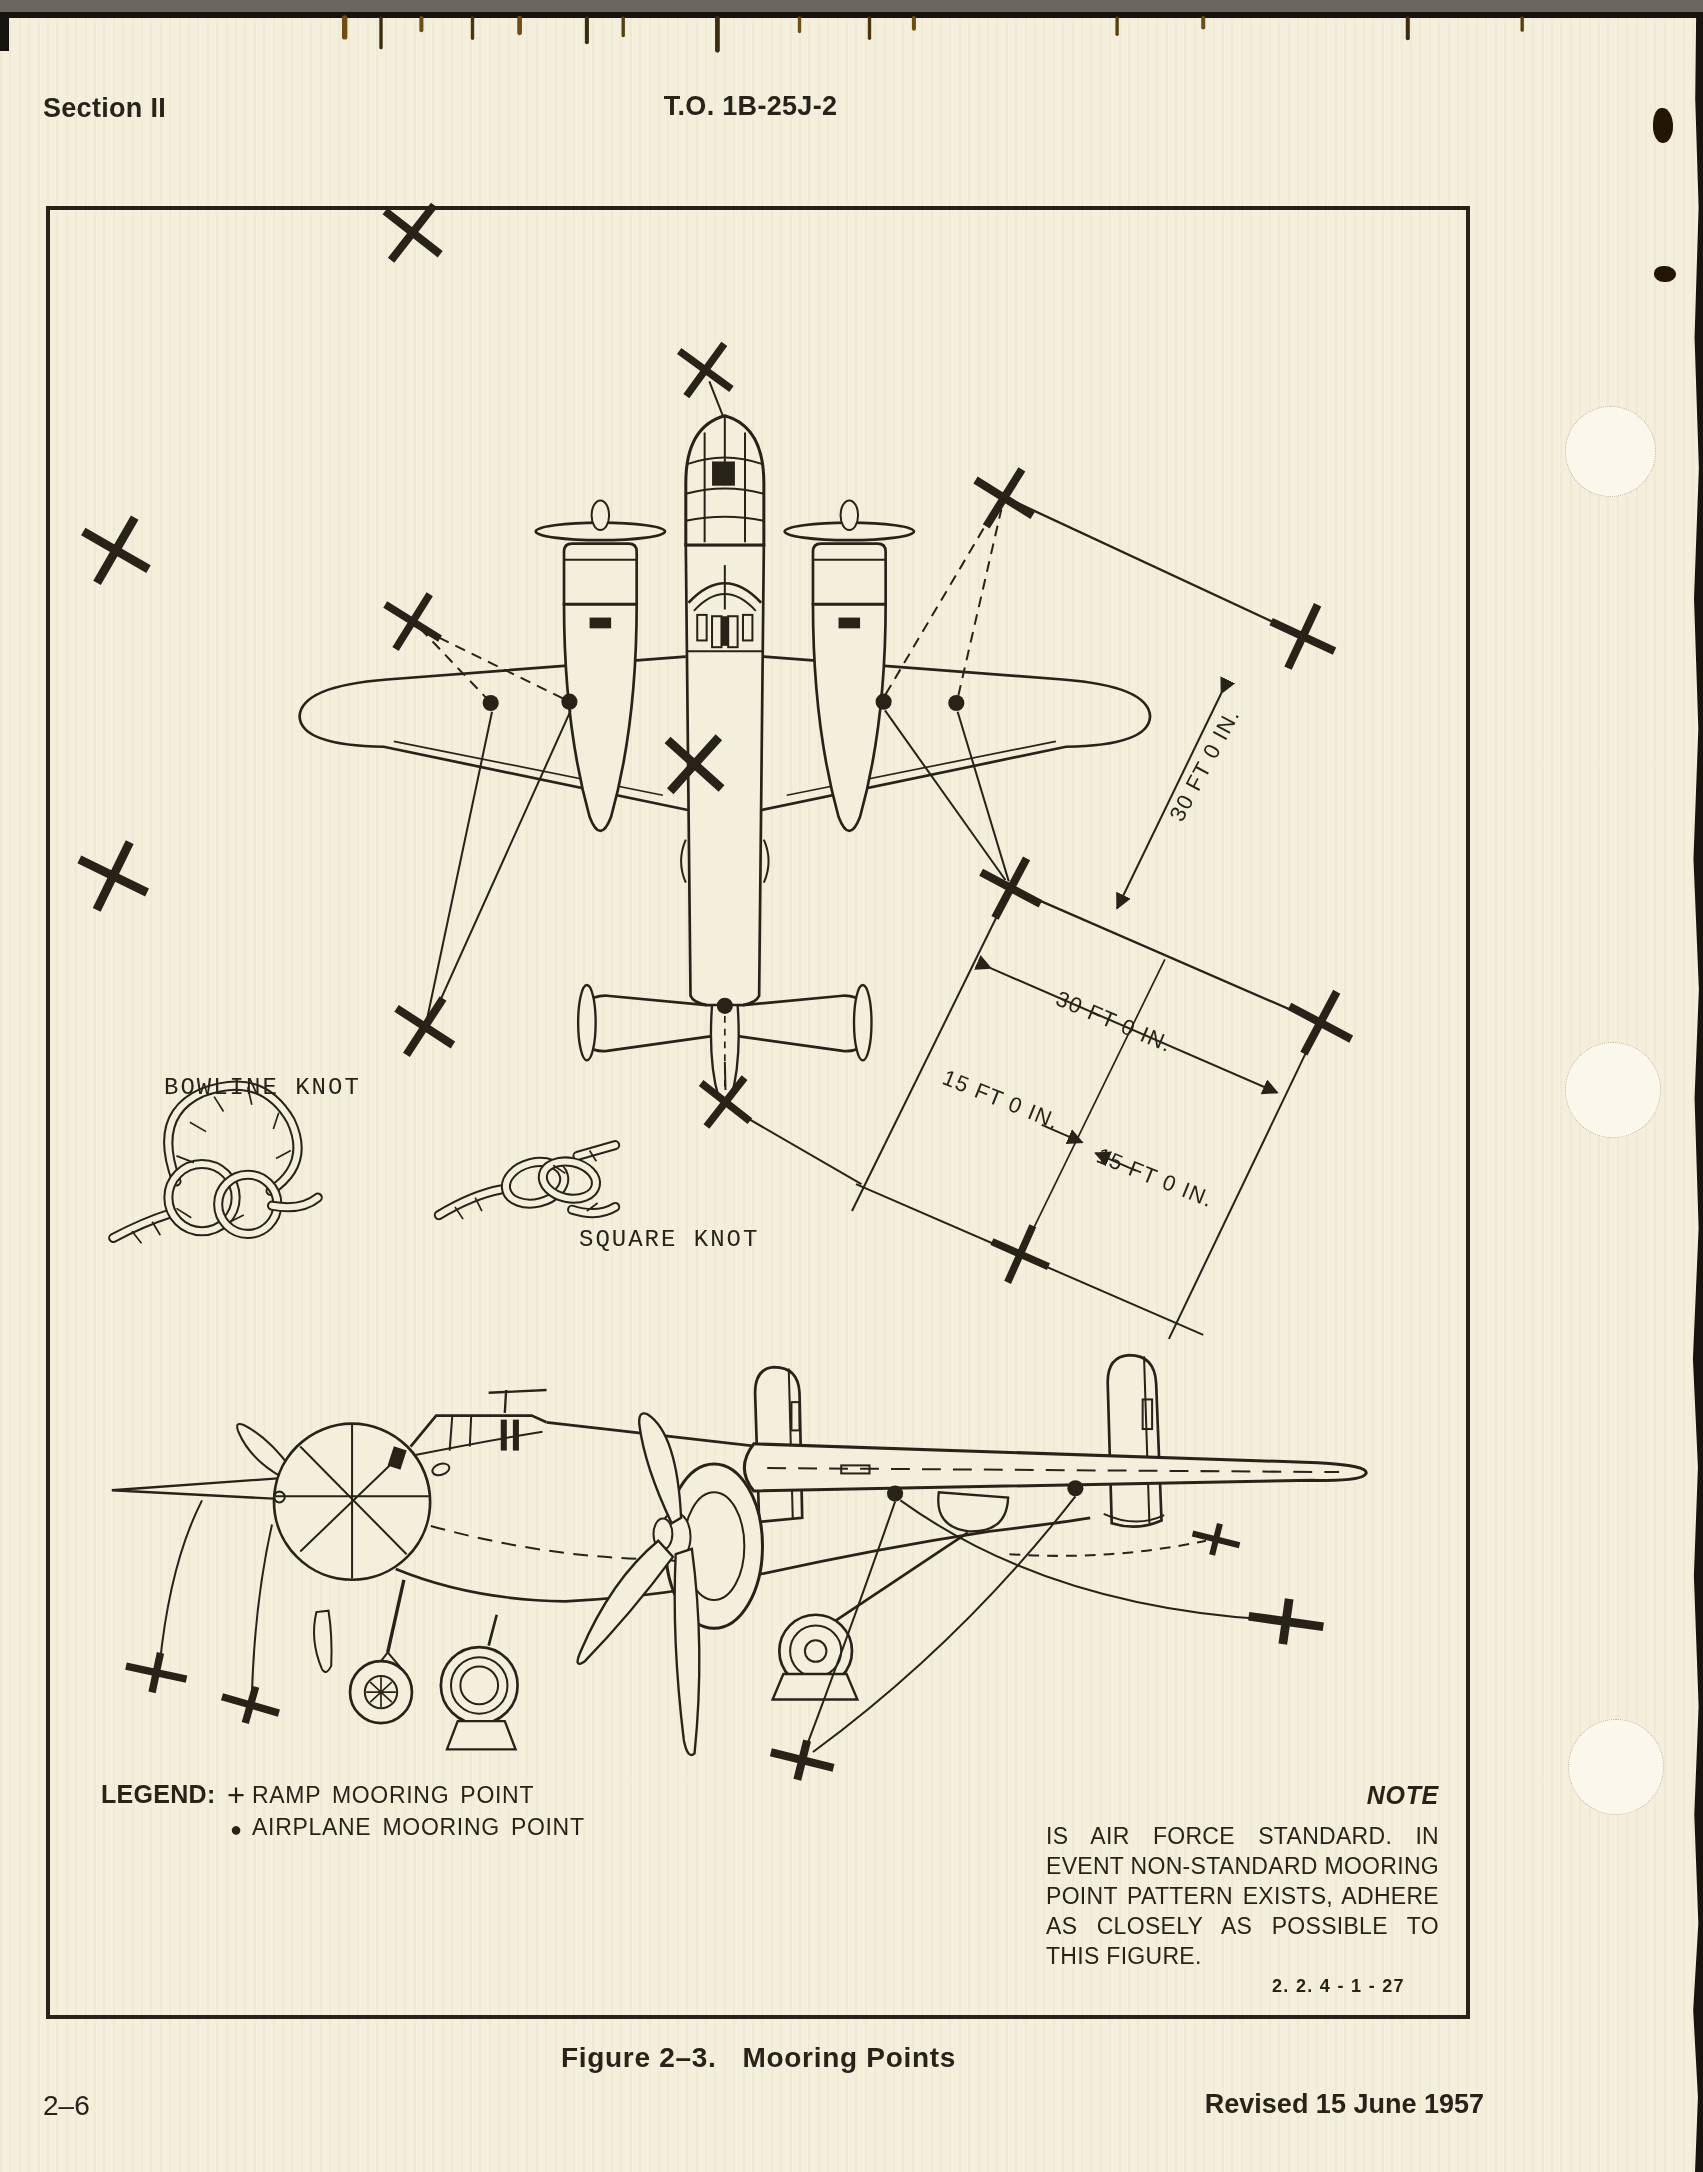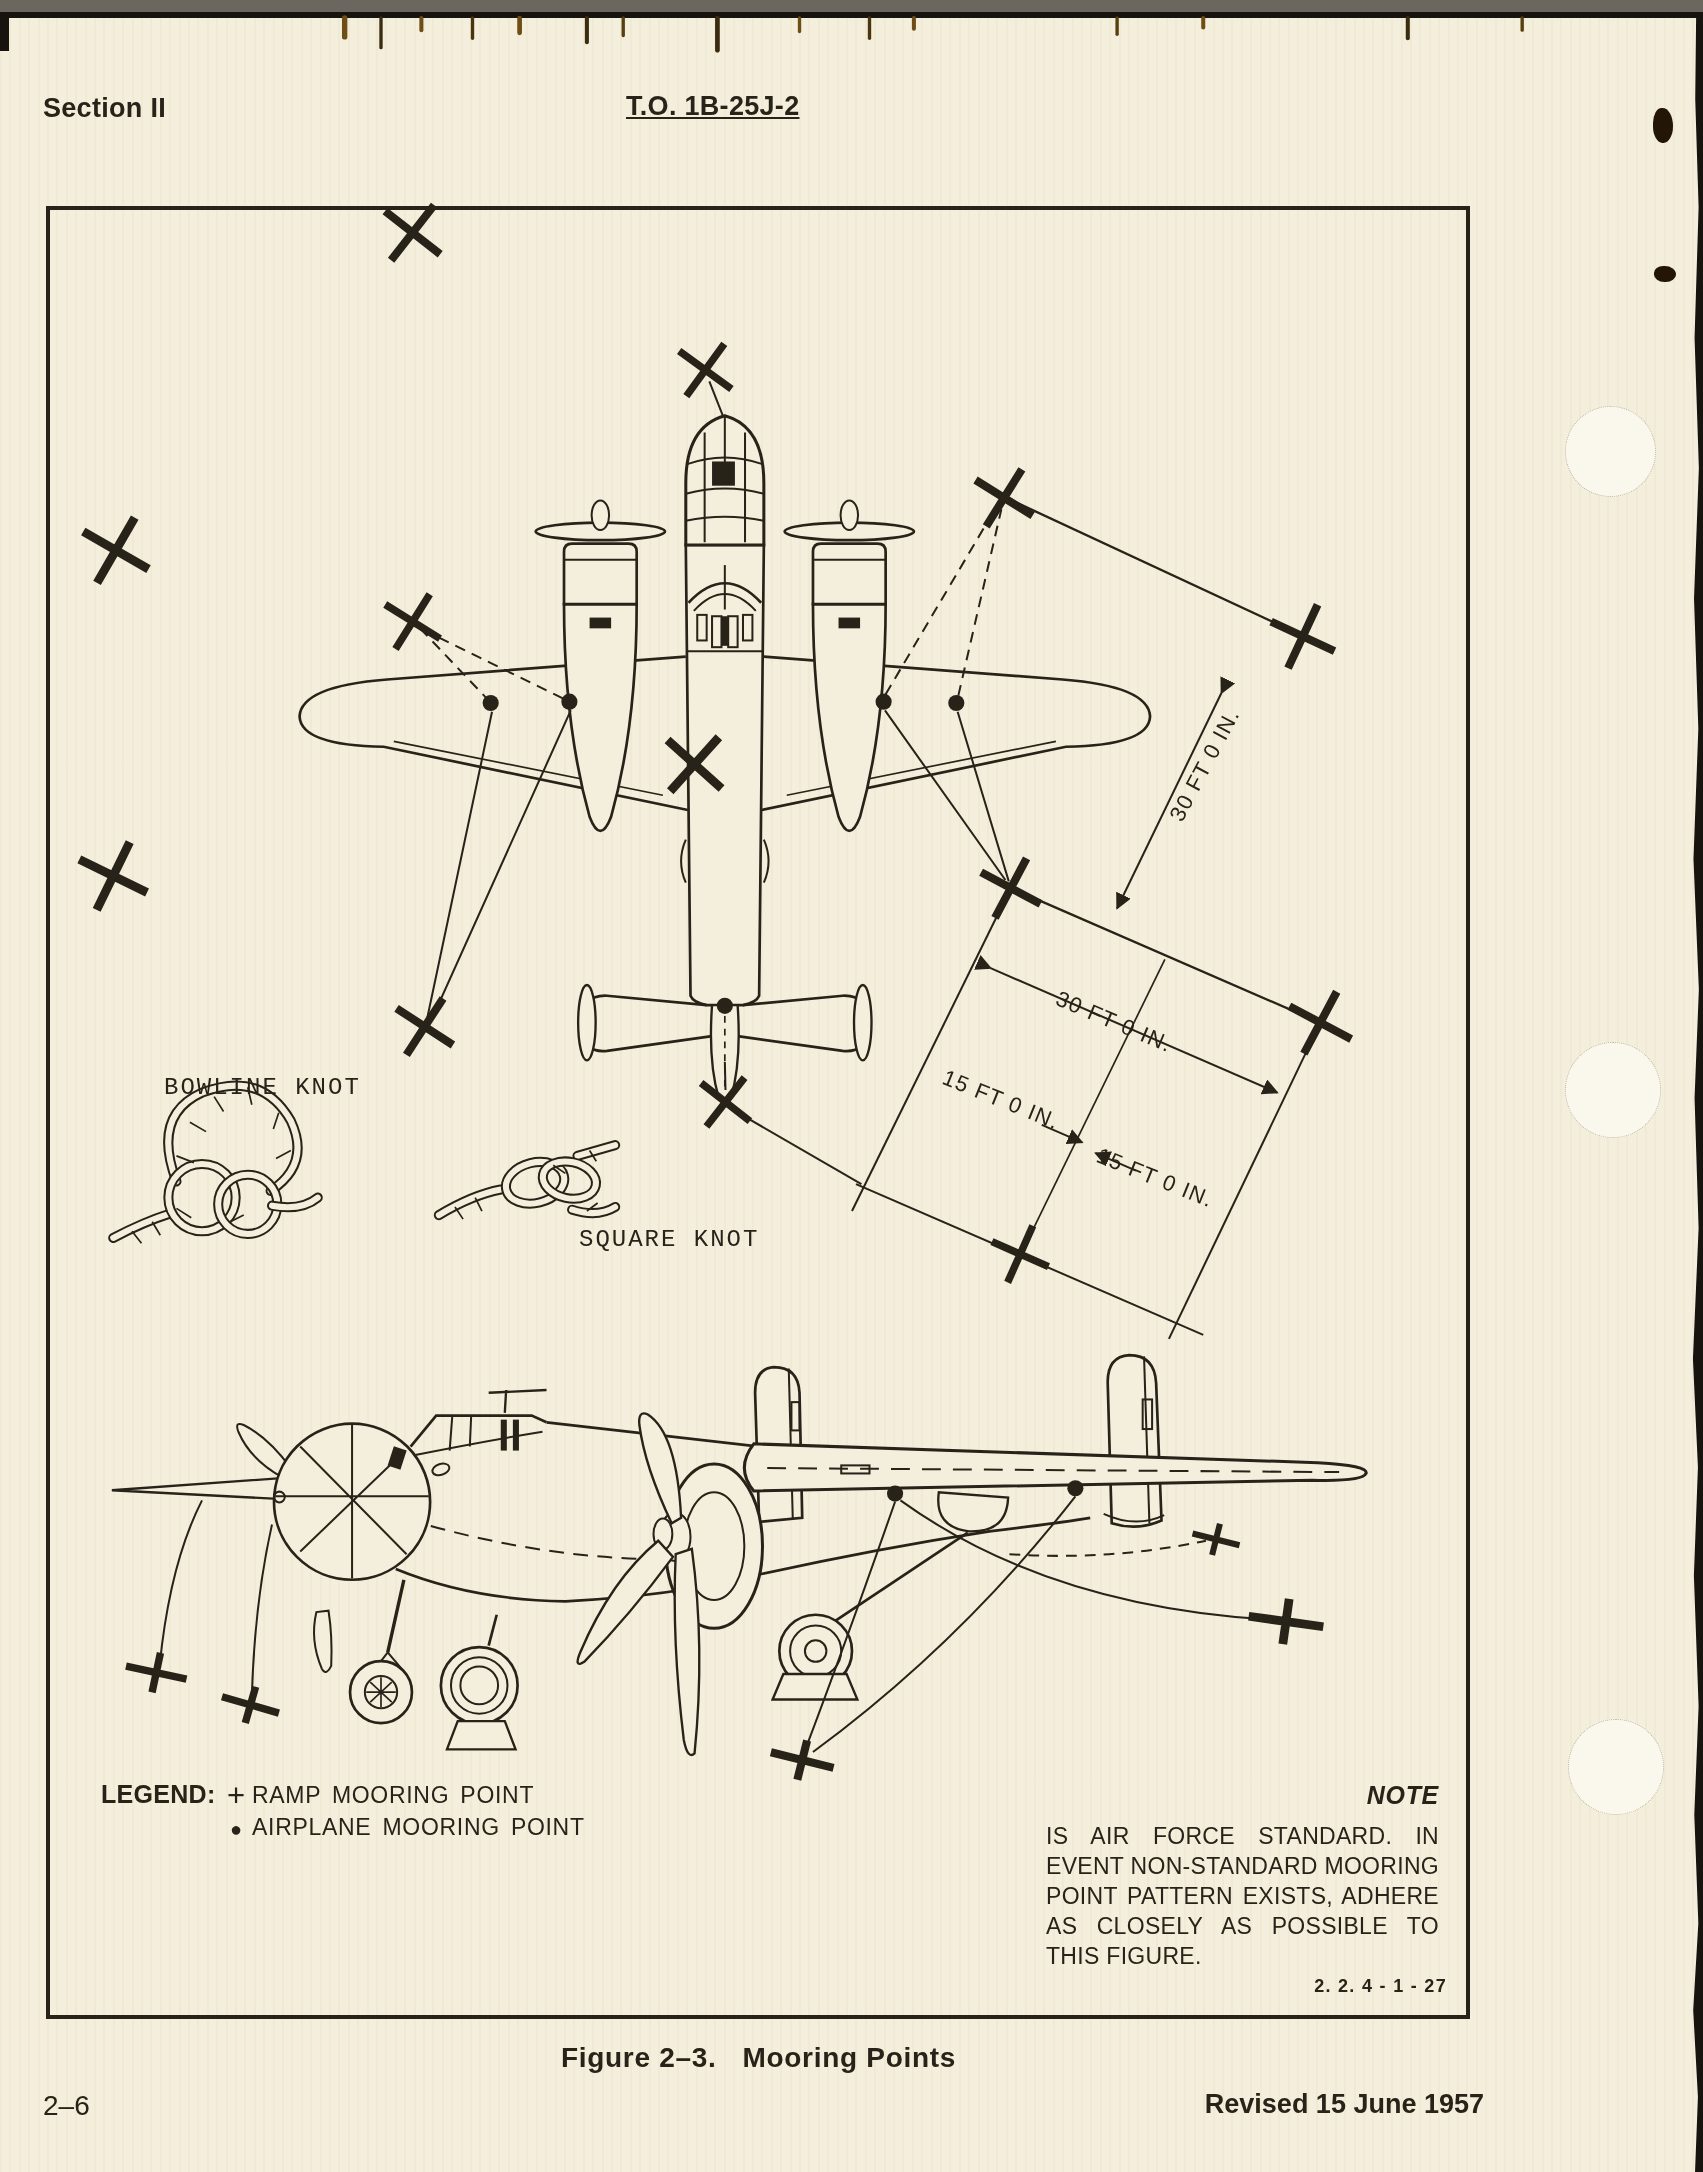"T.O. 1B-25J-2" div.txt { text-align: none -> center; text-decoration: underline -> none }
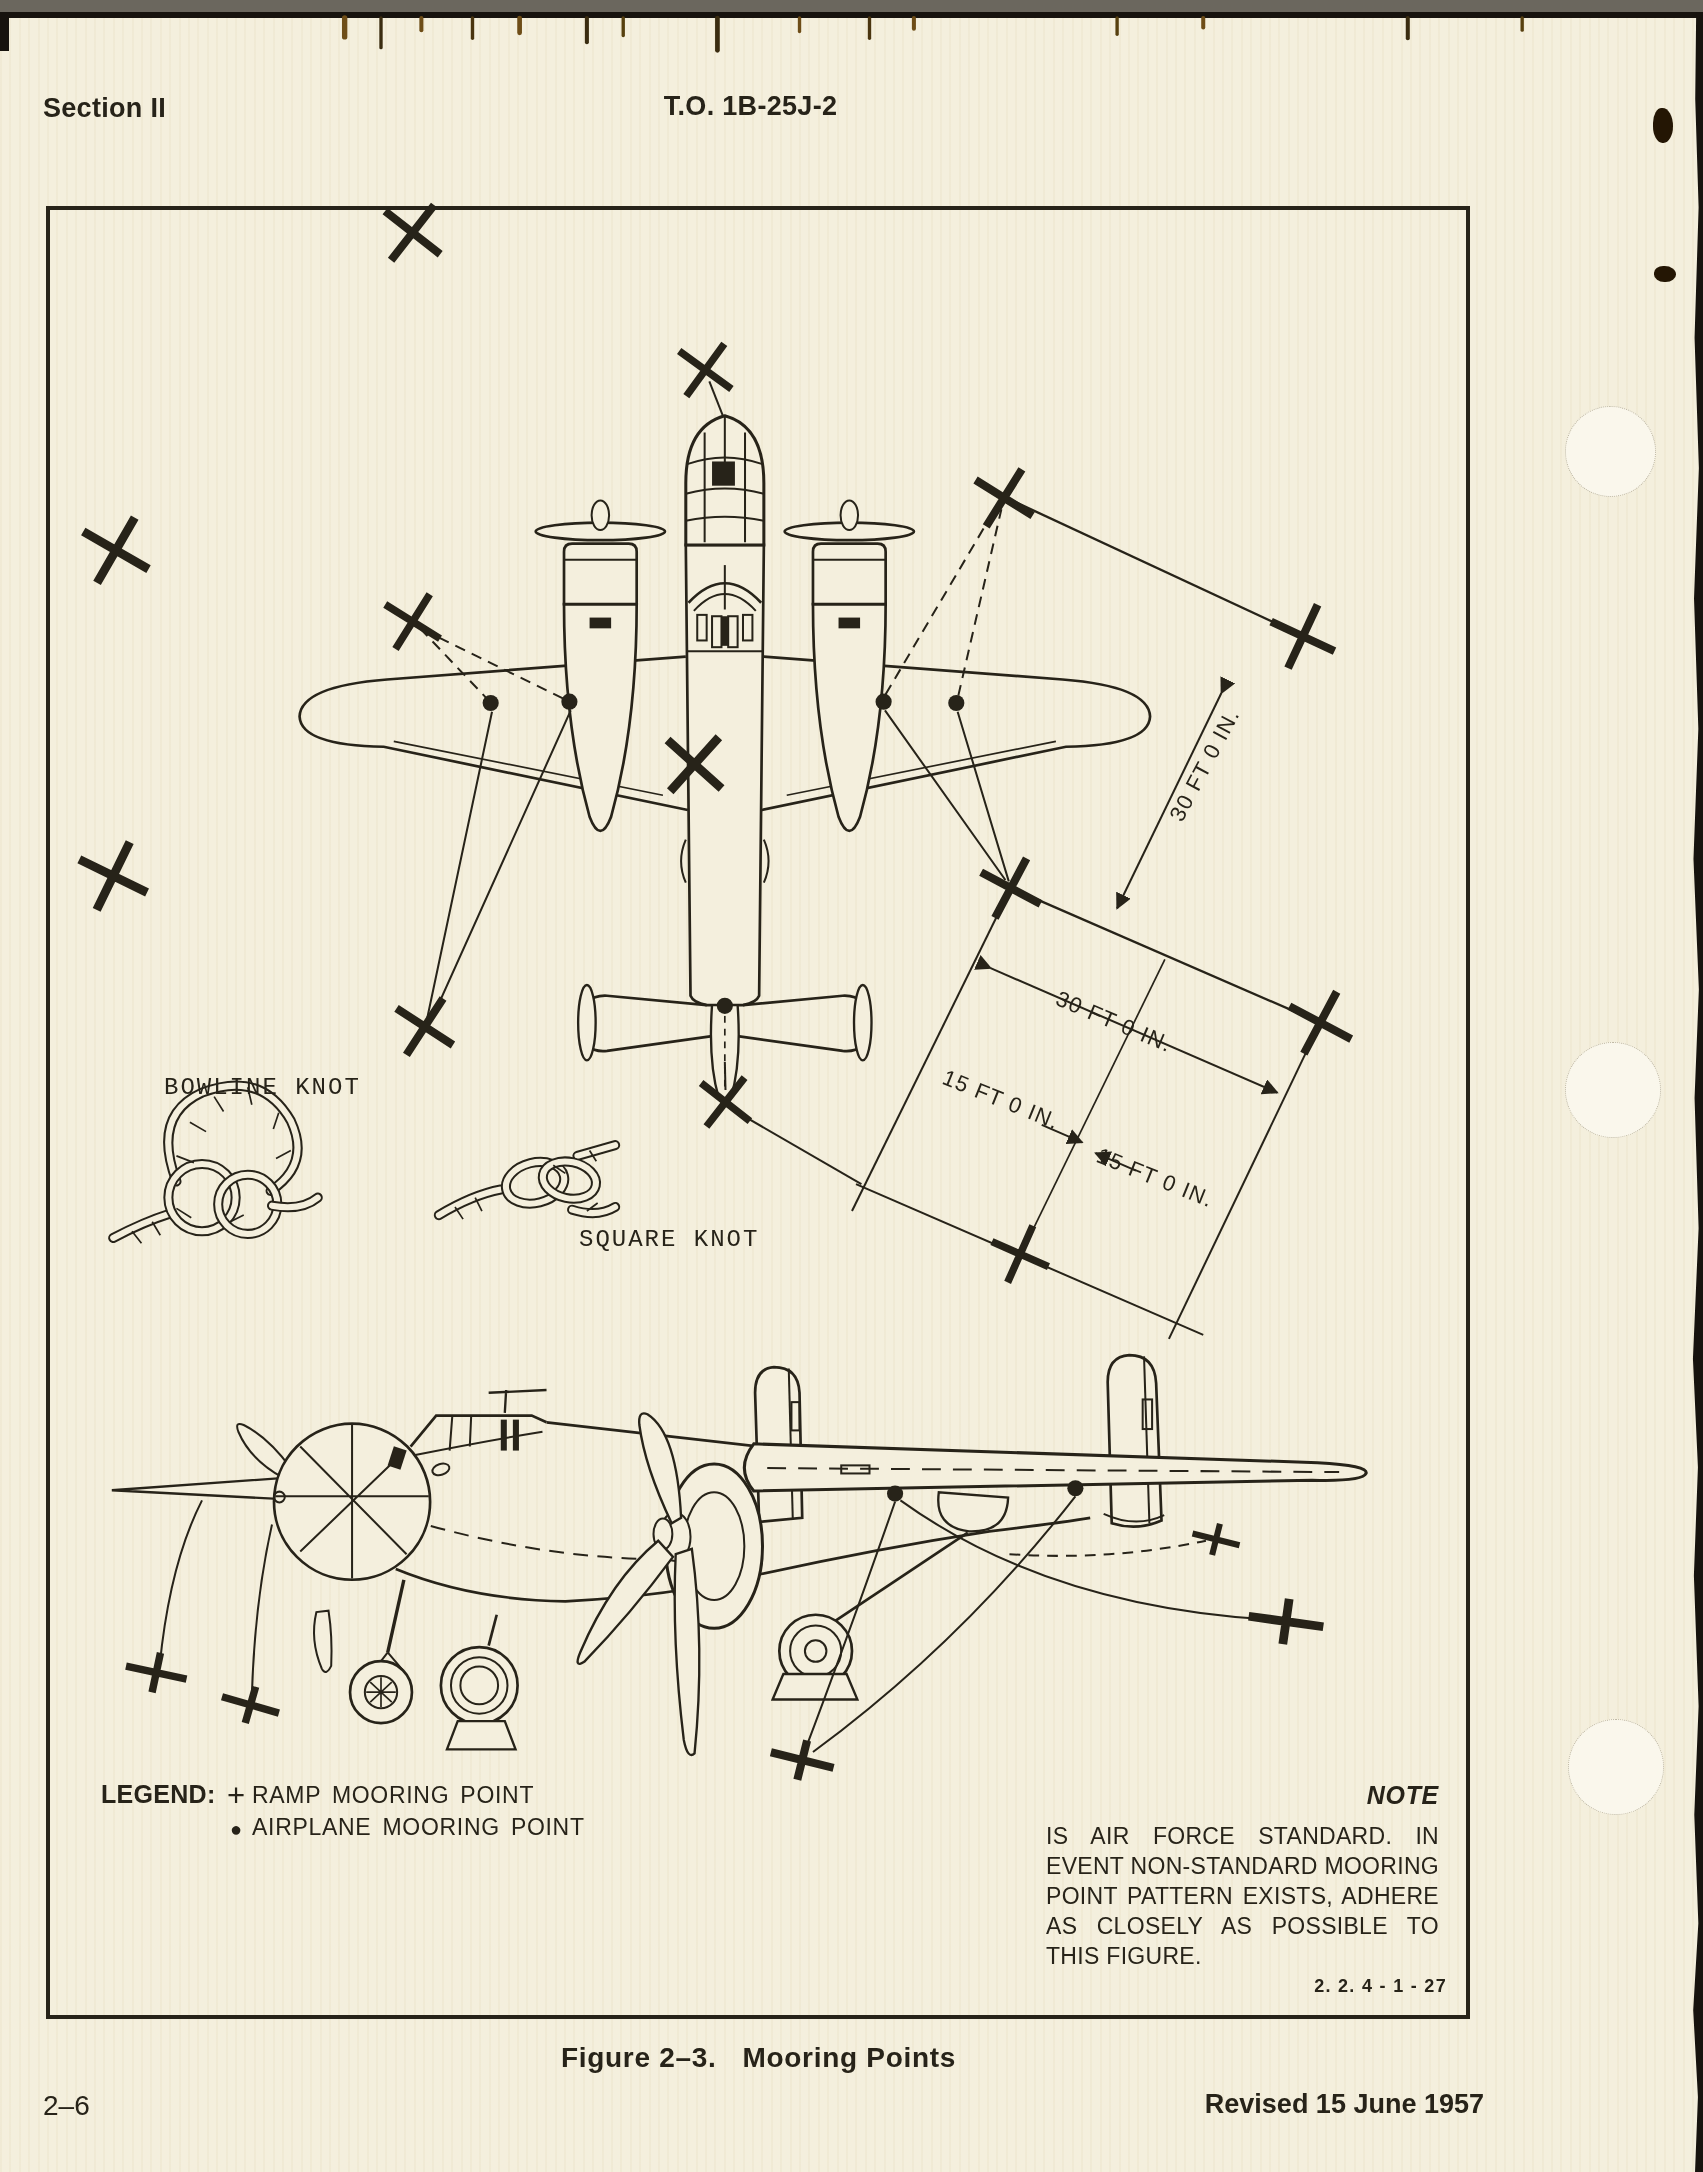"2. 2. 4 - 1" .ref-num { text-align: right -> none }
